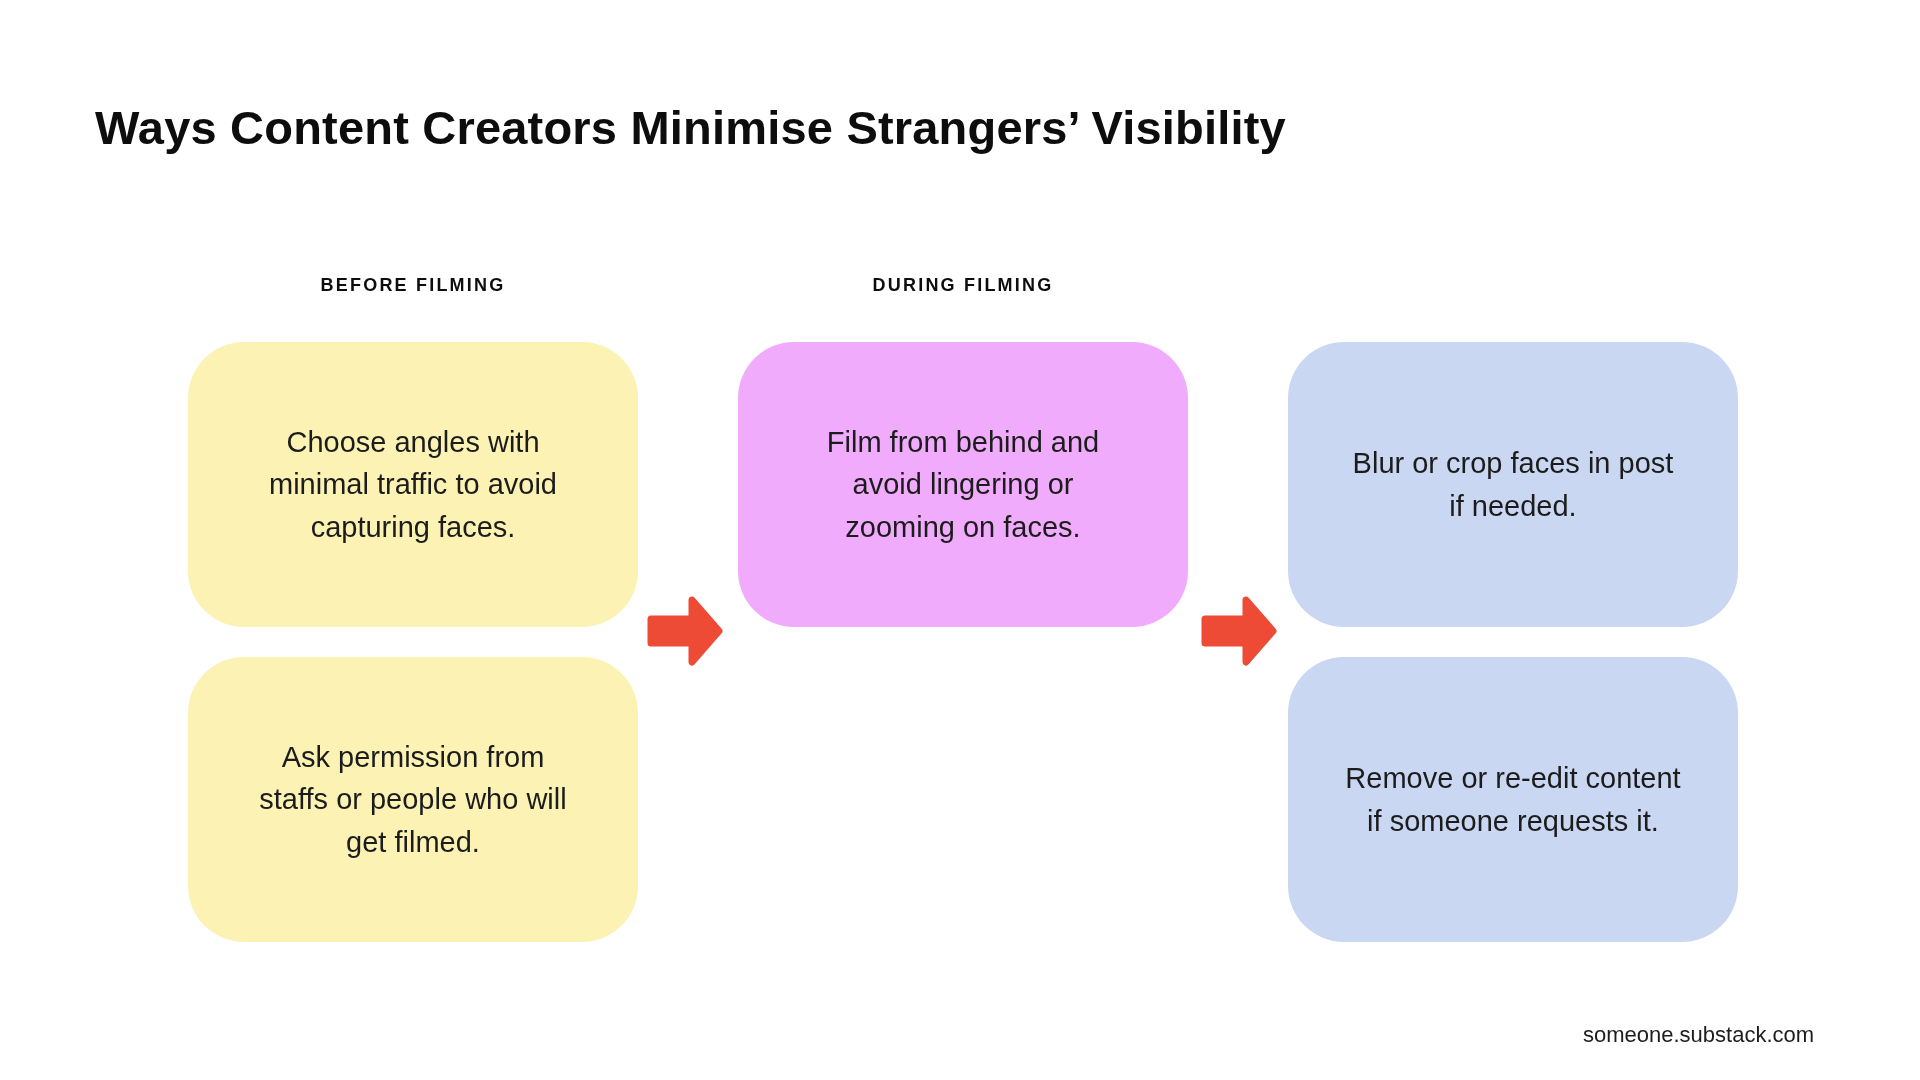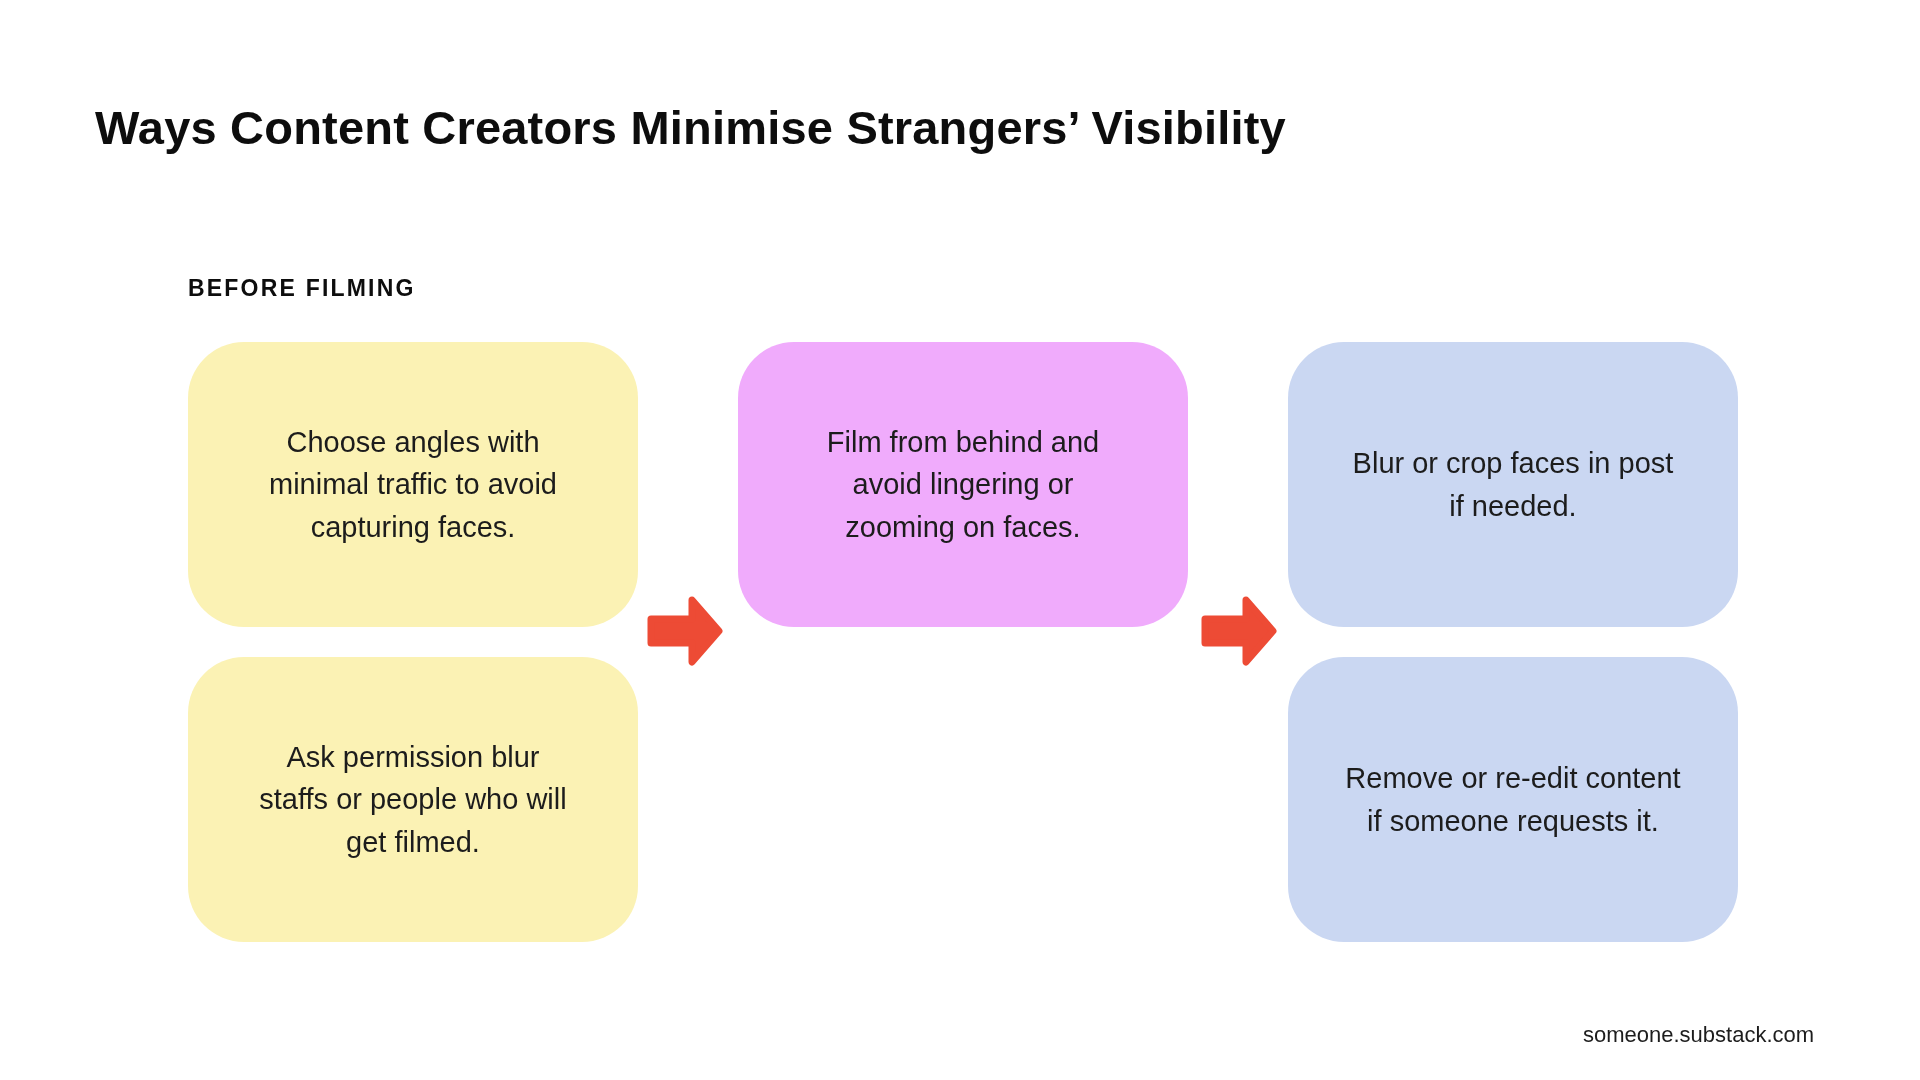"BEFORE FILMING" .col-header { font-size: 23px -> 18px; text-align: left -> center }
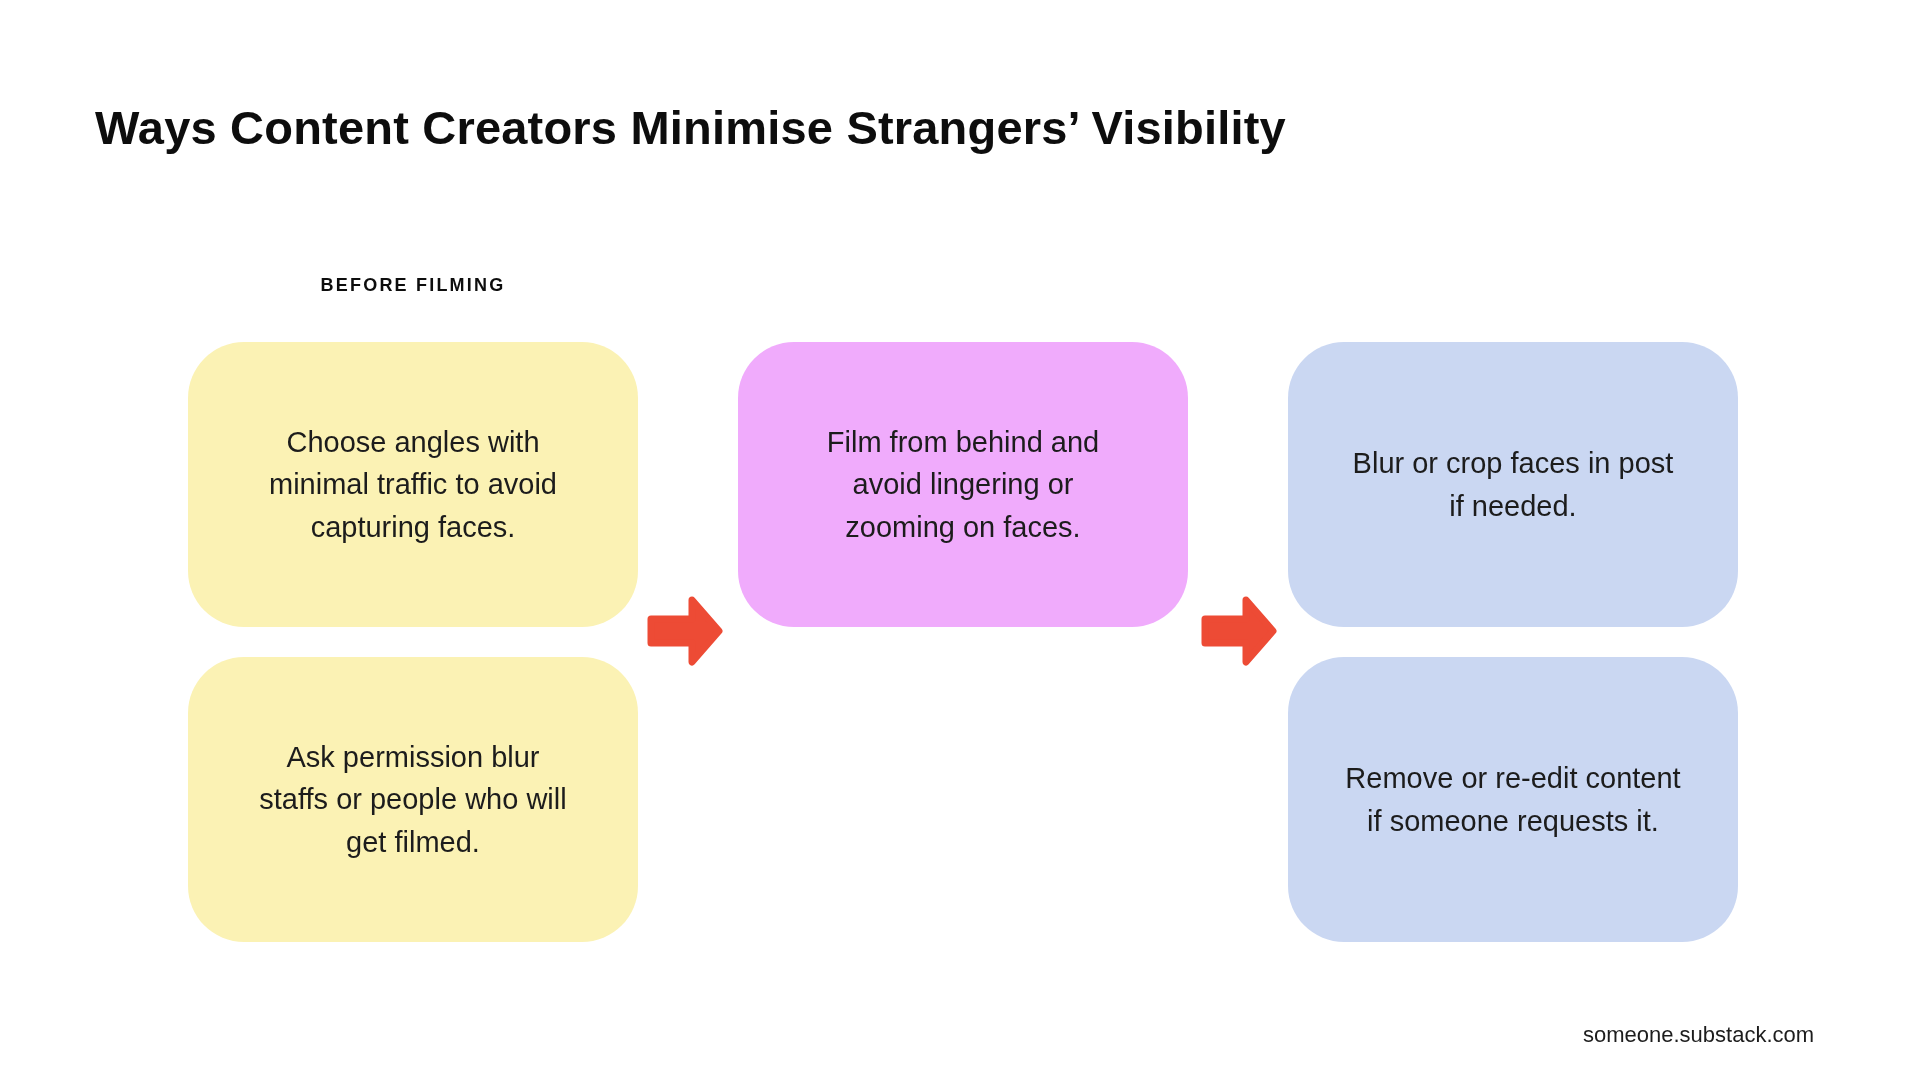"DURING FILMING" div.col-header { html: none -> <div>DURING FILMING</div> }
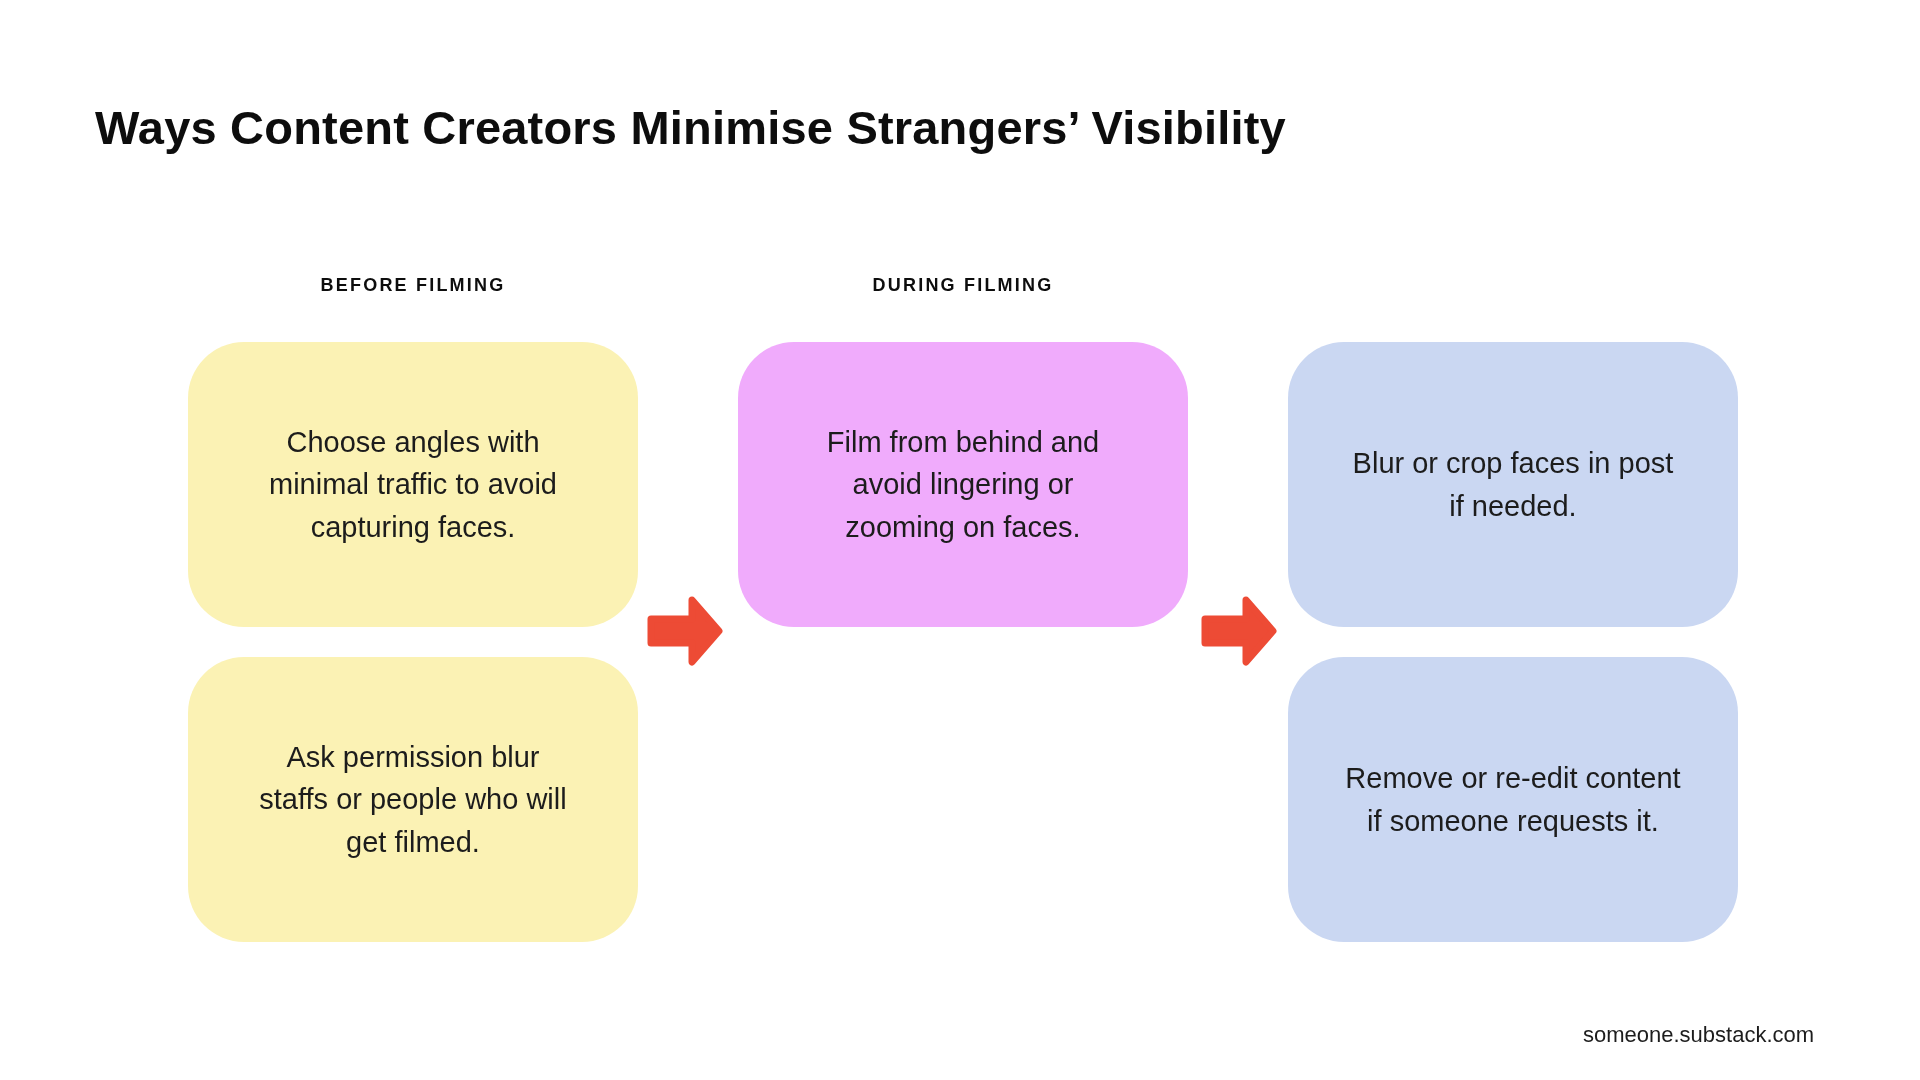"Ask permission blur" p { text: blur -> from }
